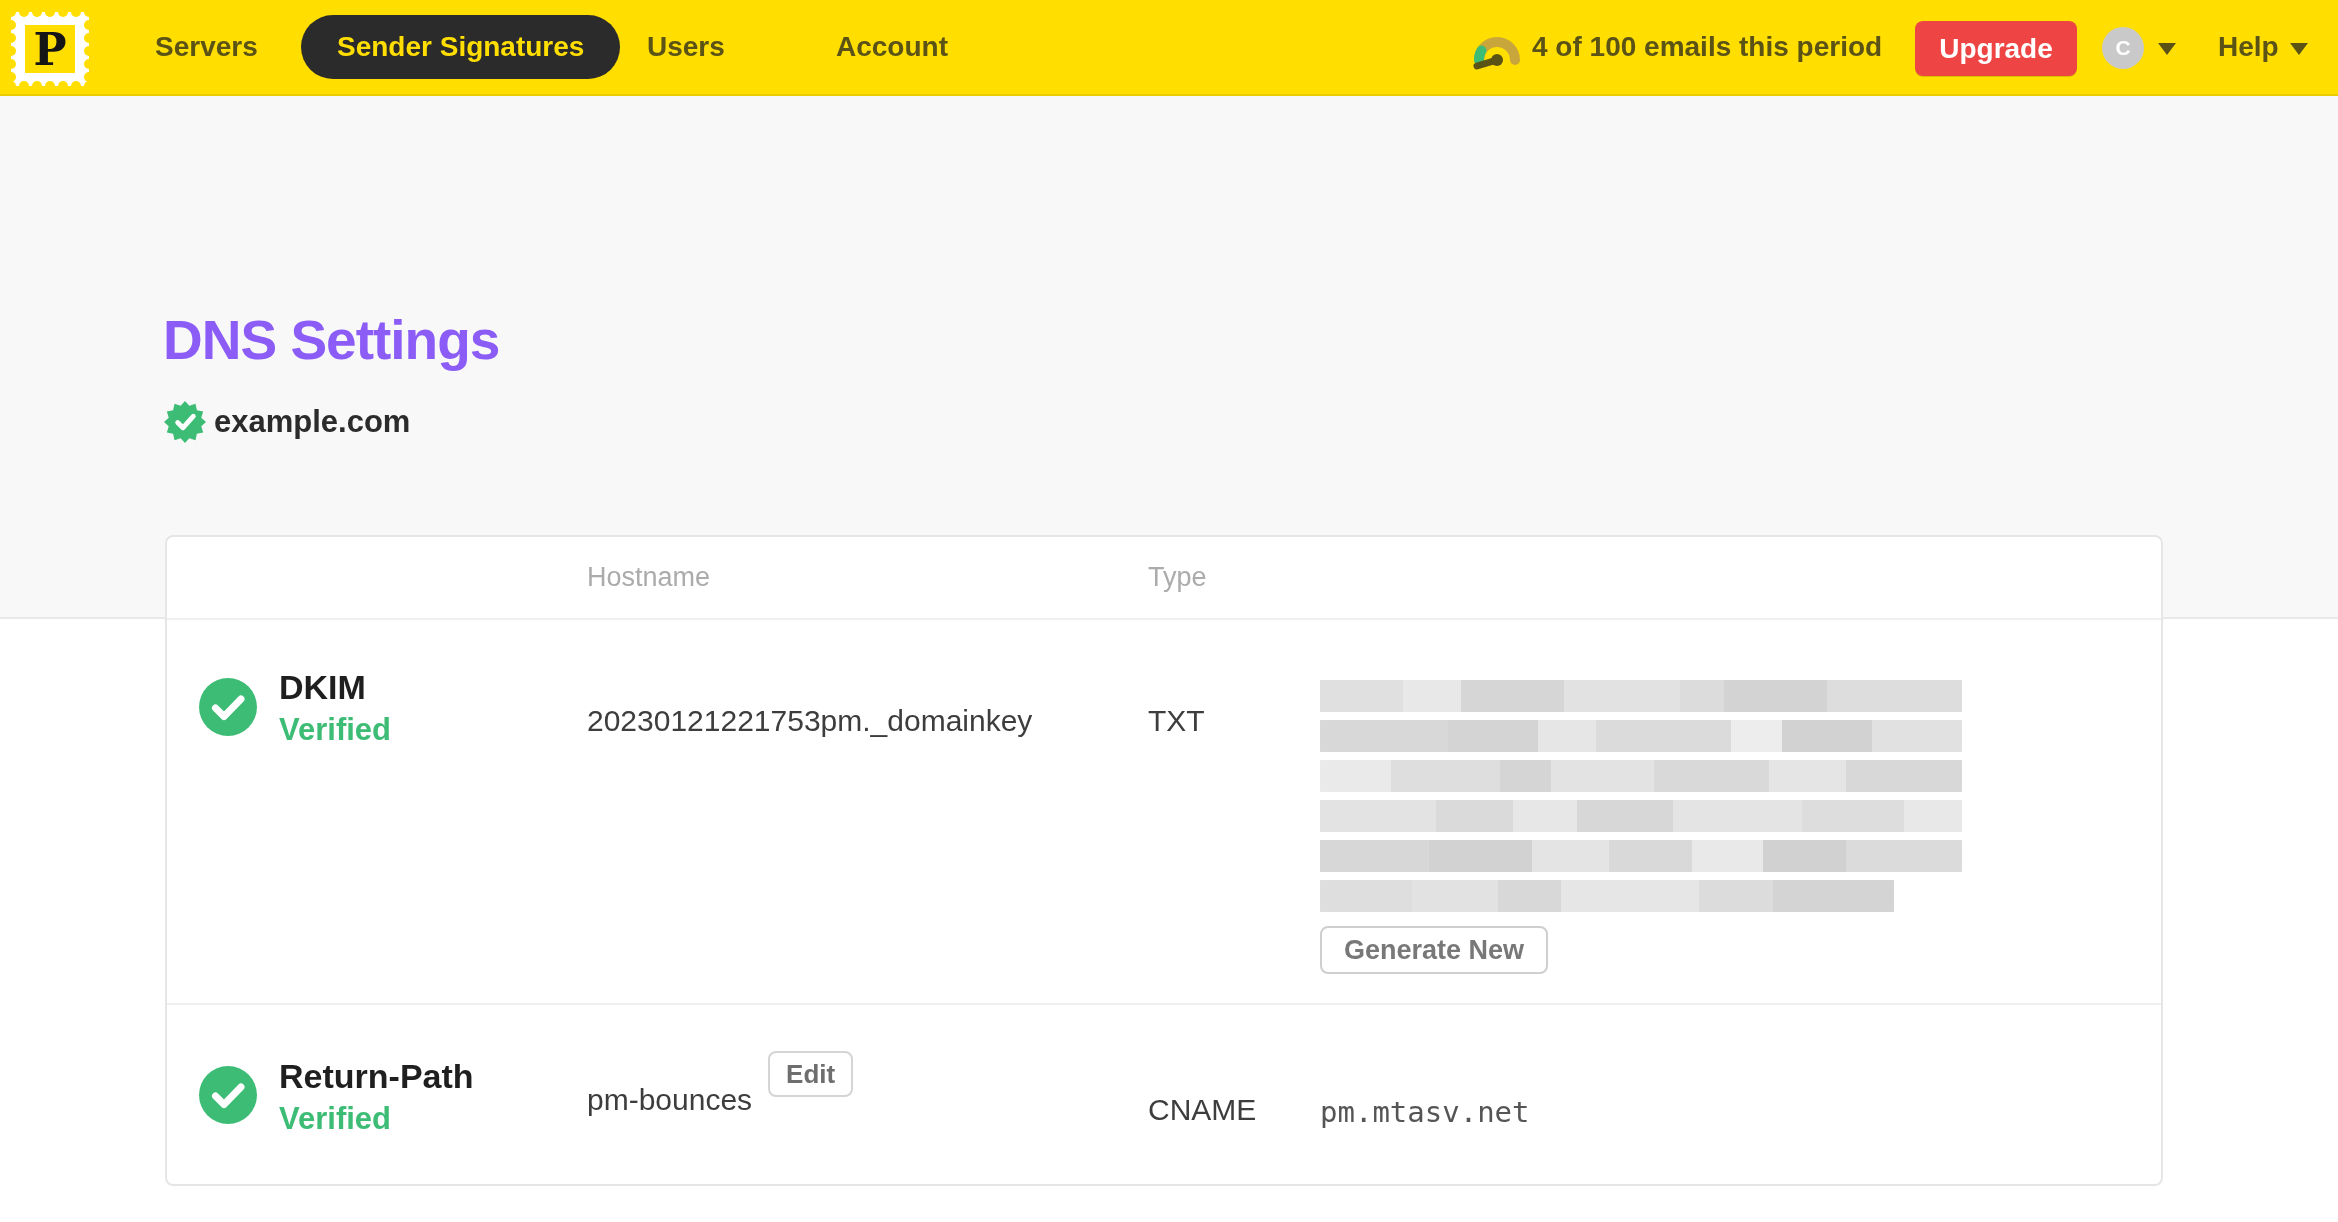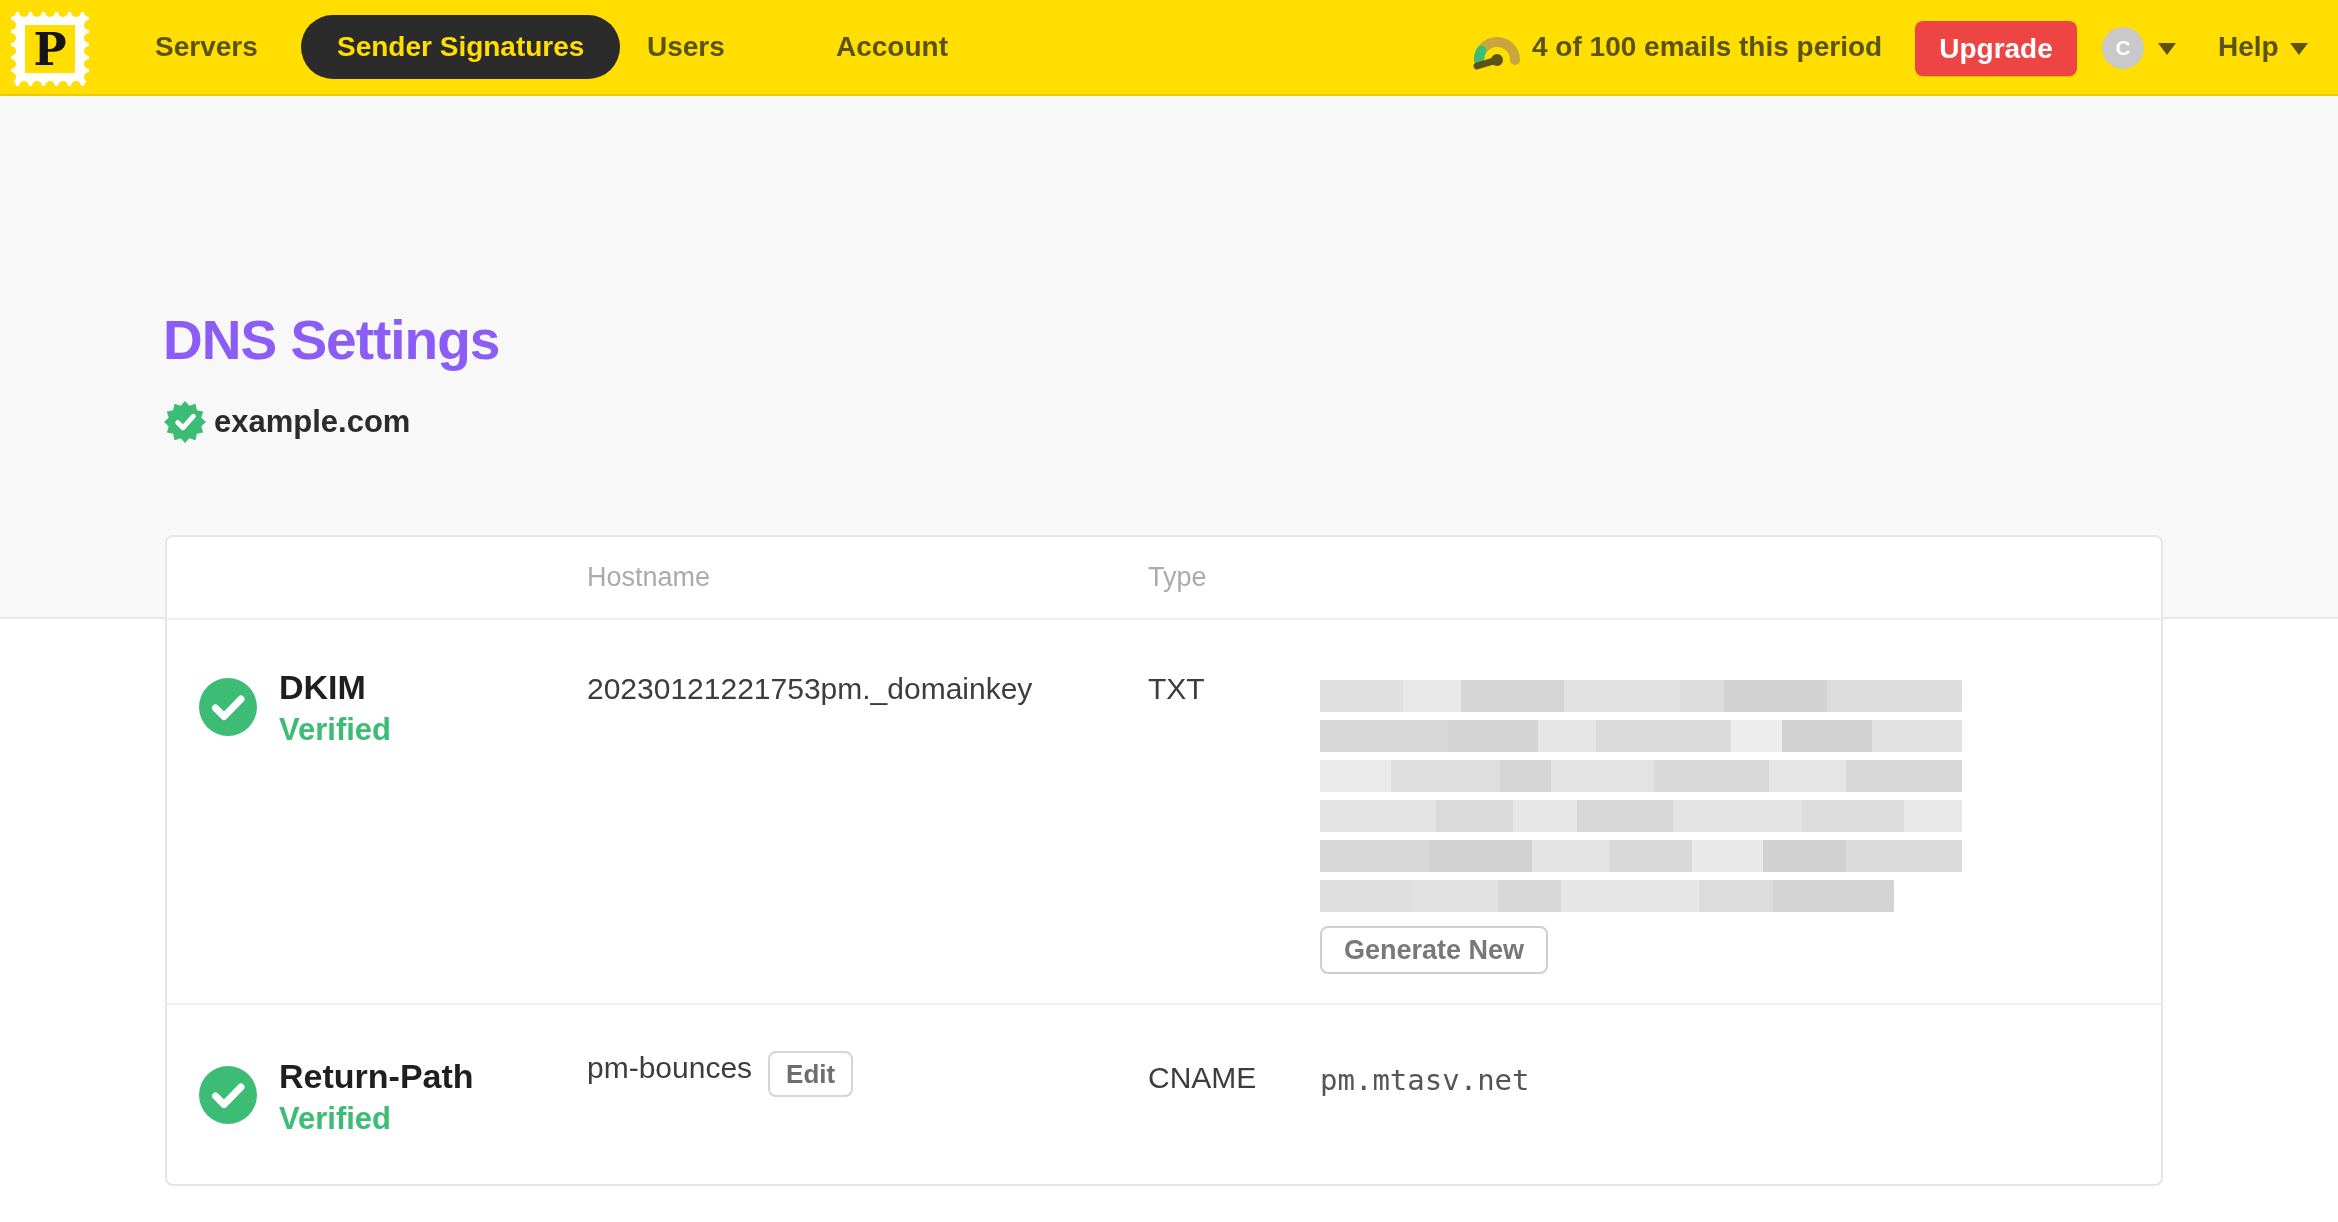"20230121221753pm._domainkey" .cell-text { margin-top: none -> 32px }
